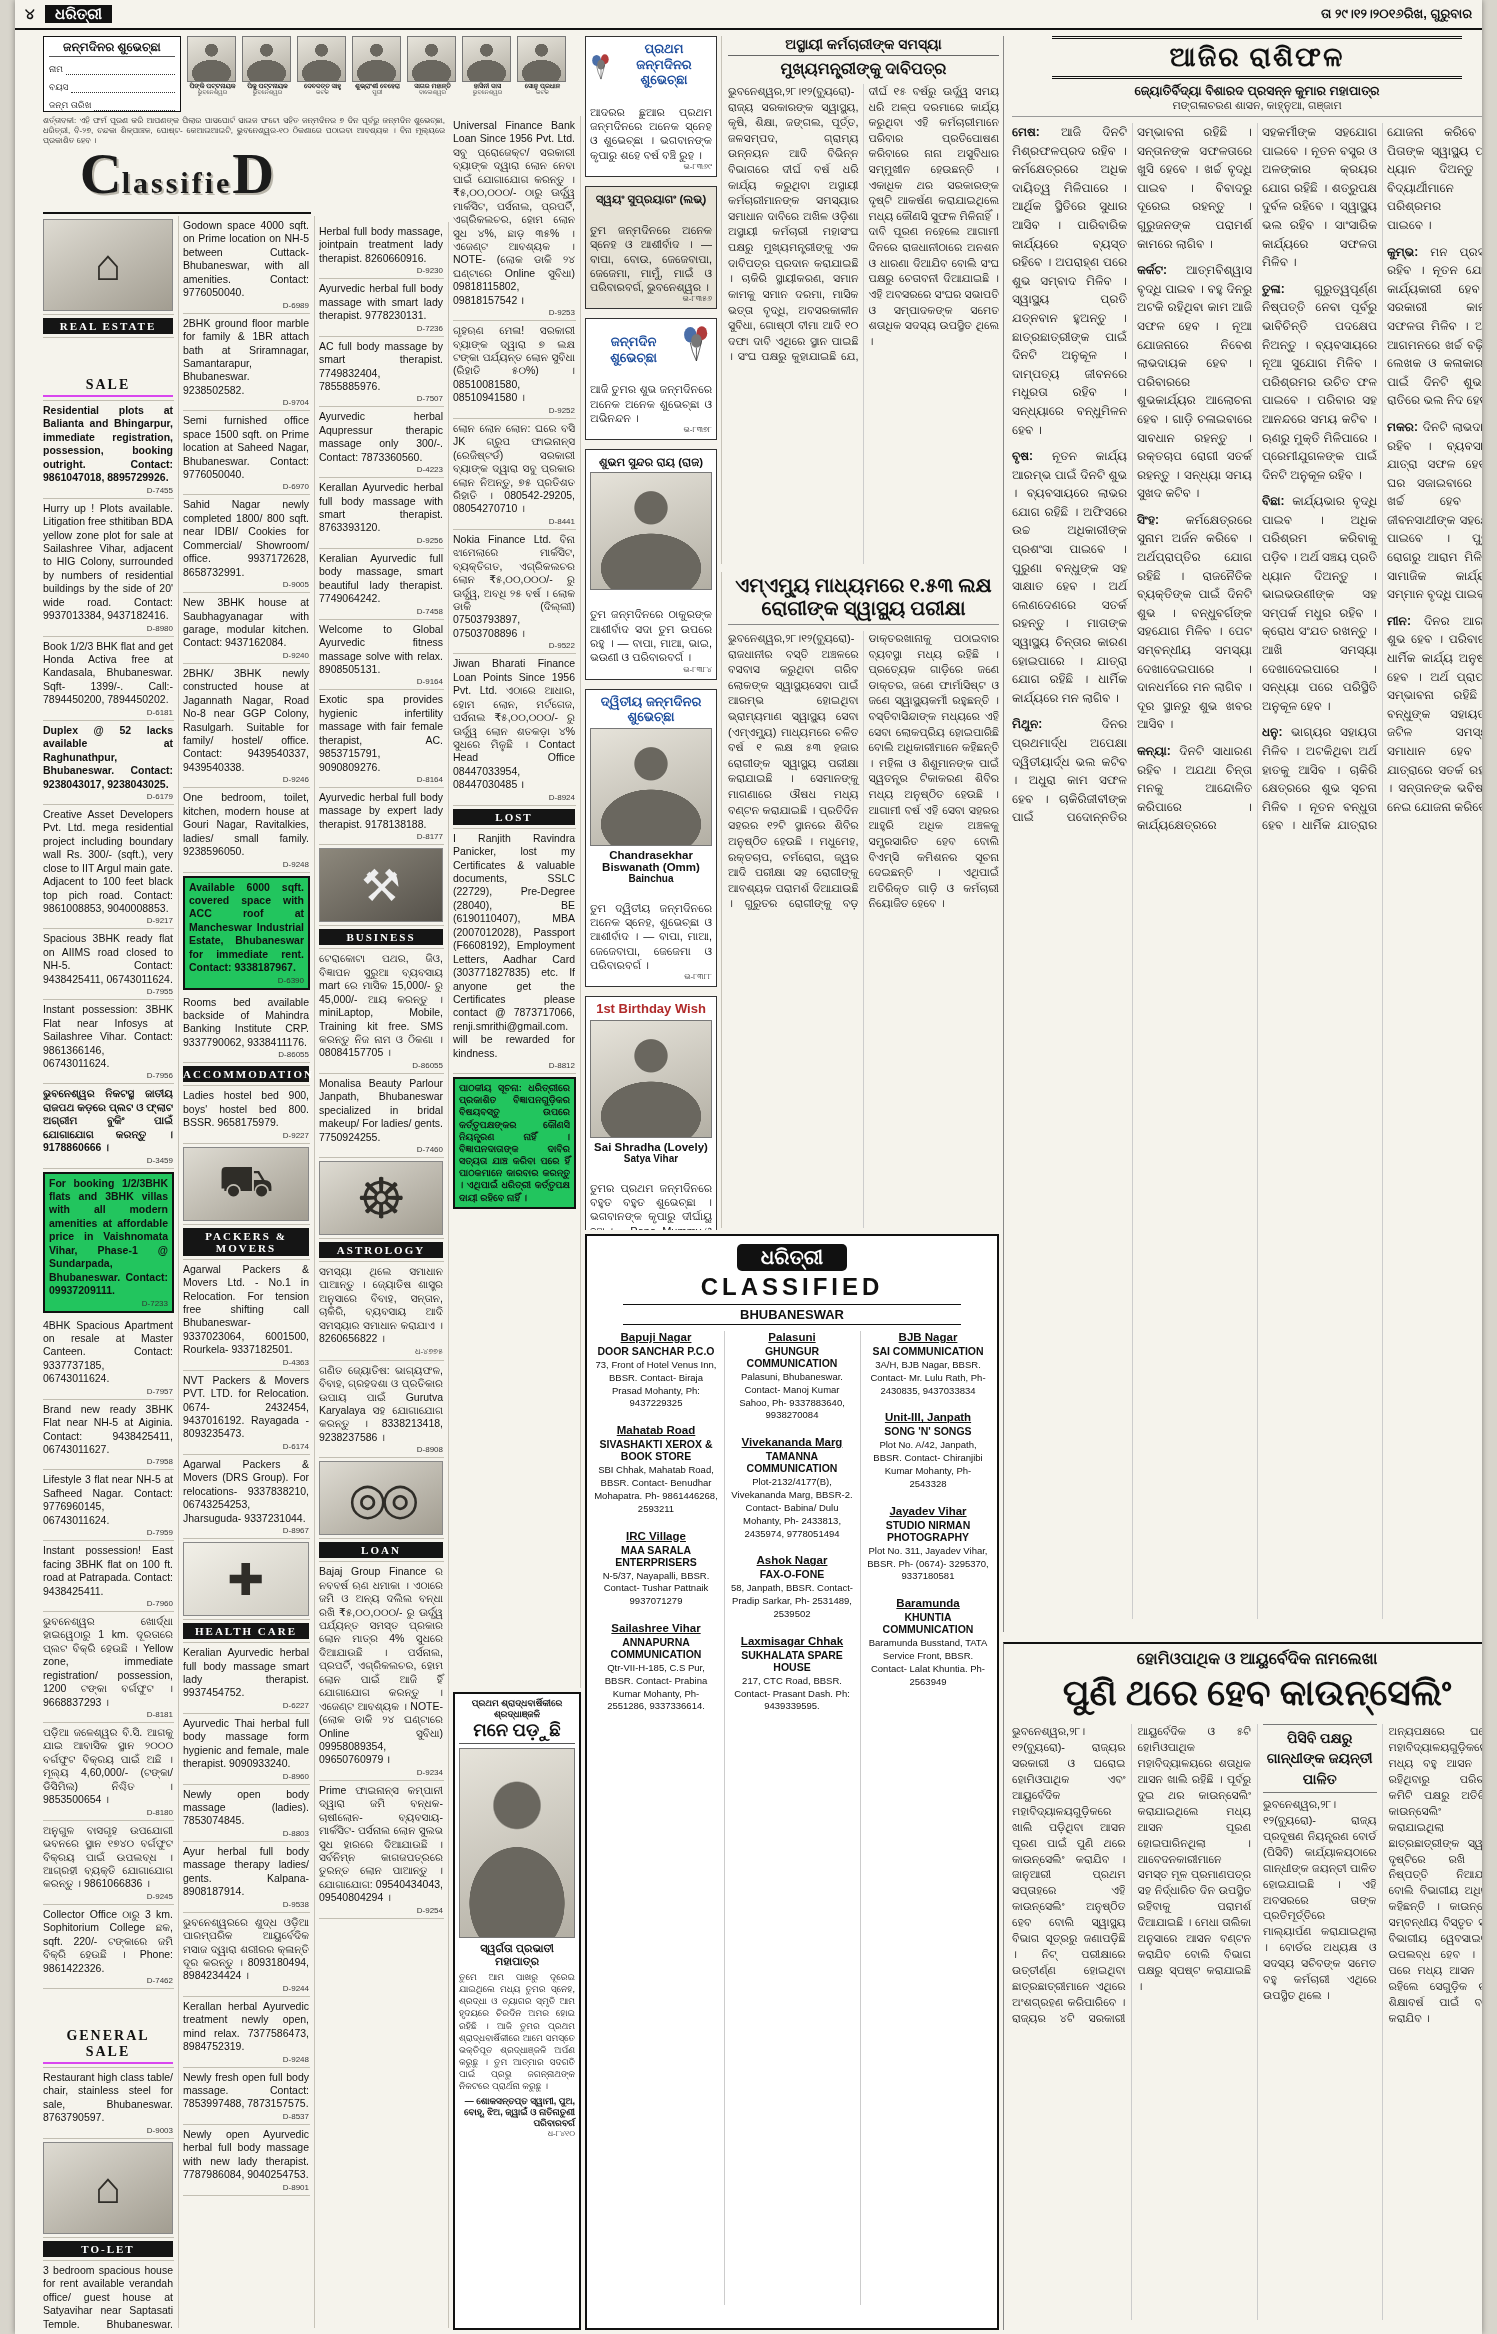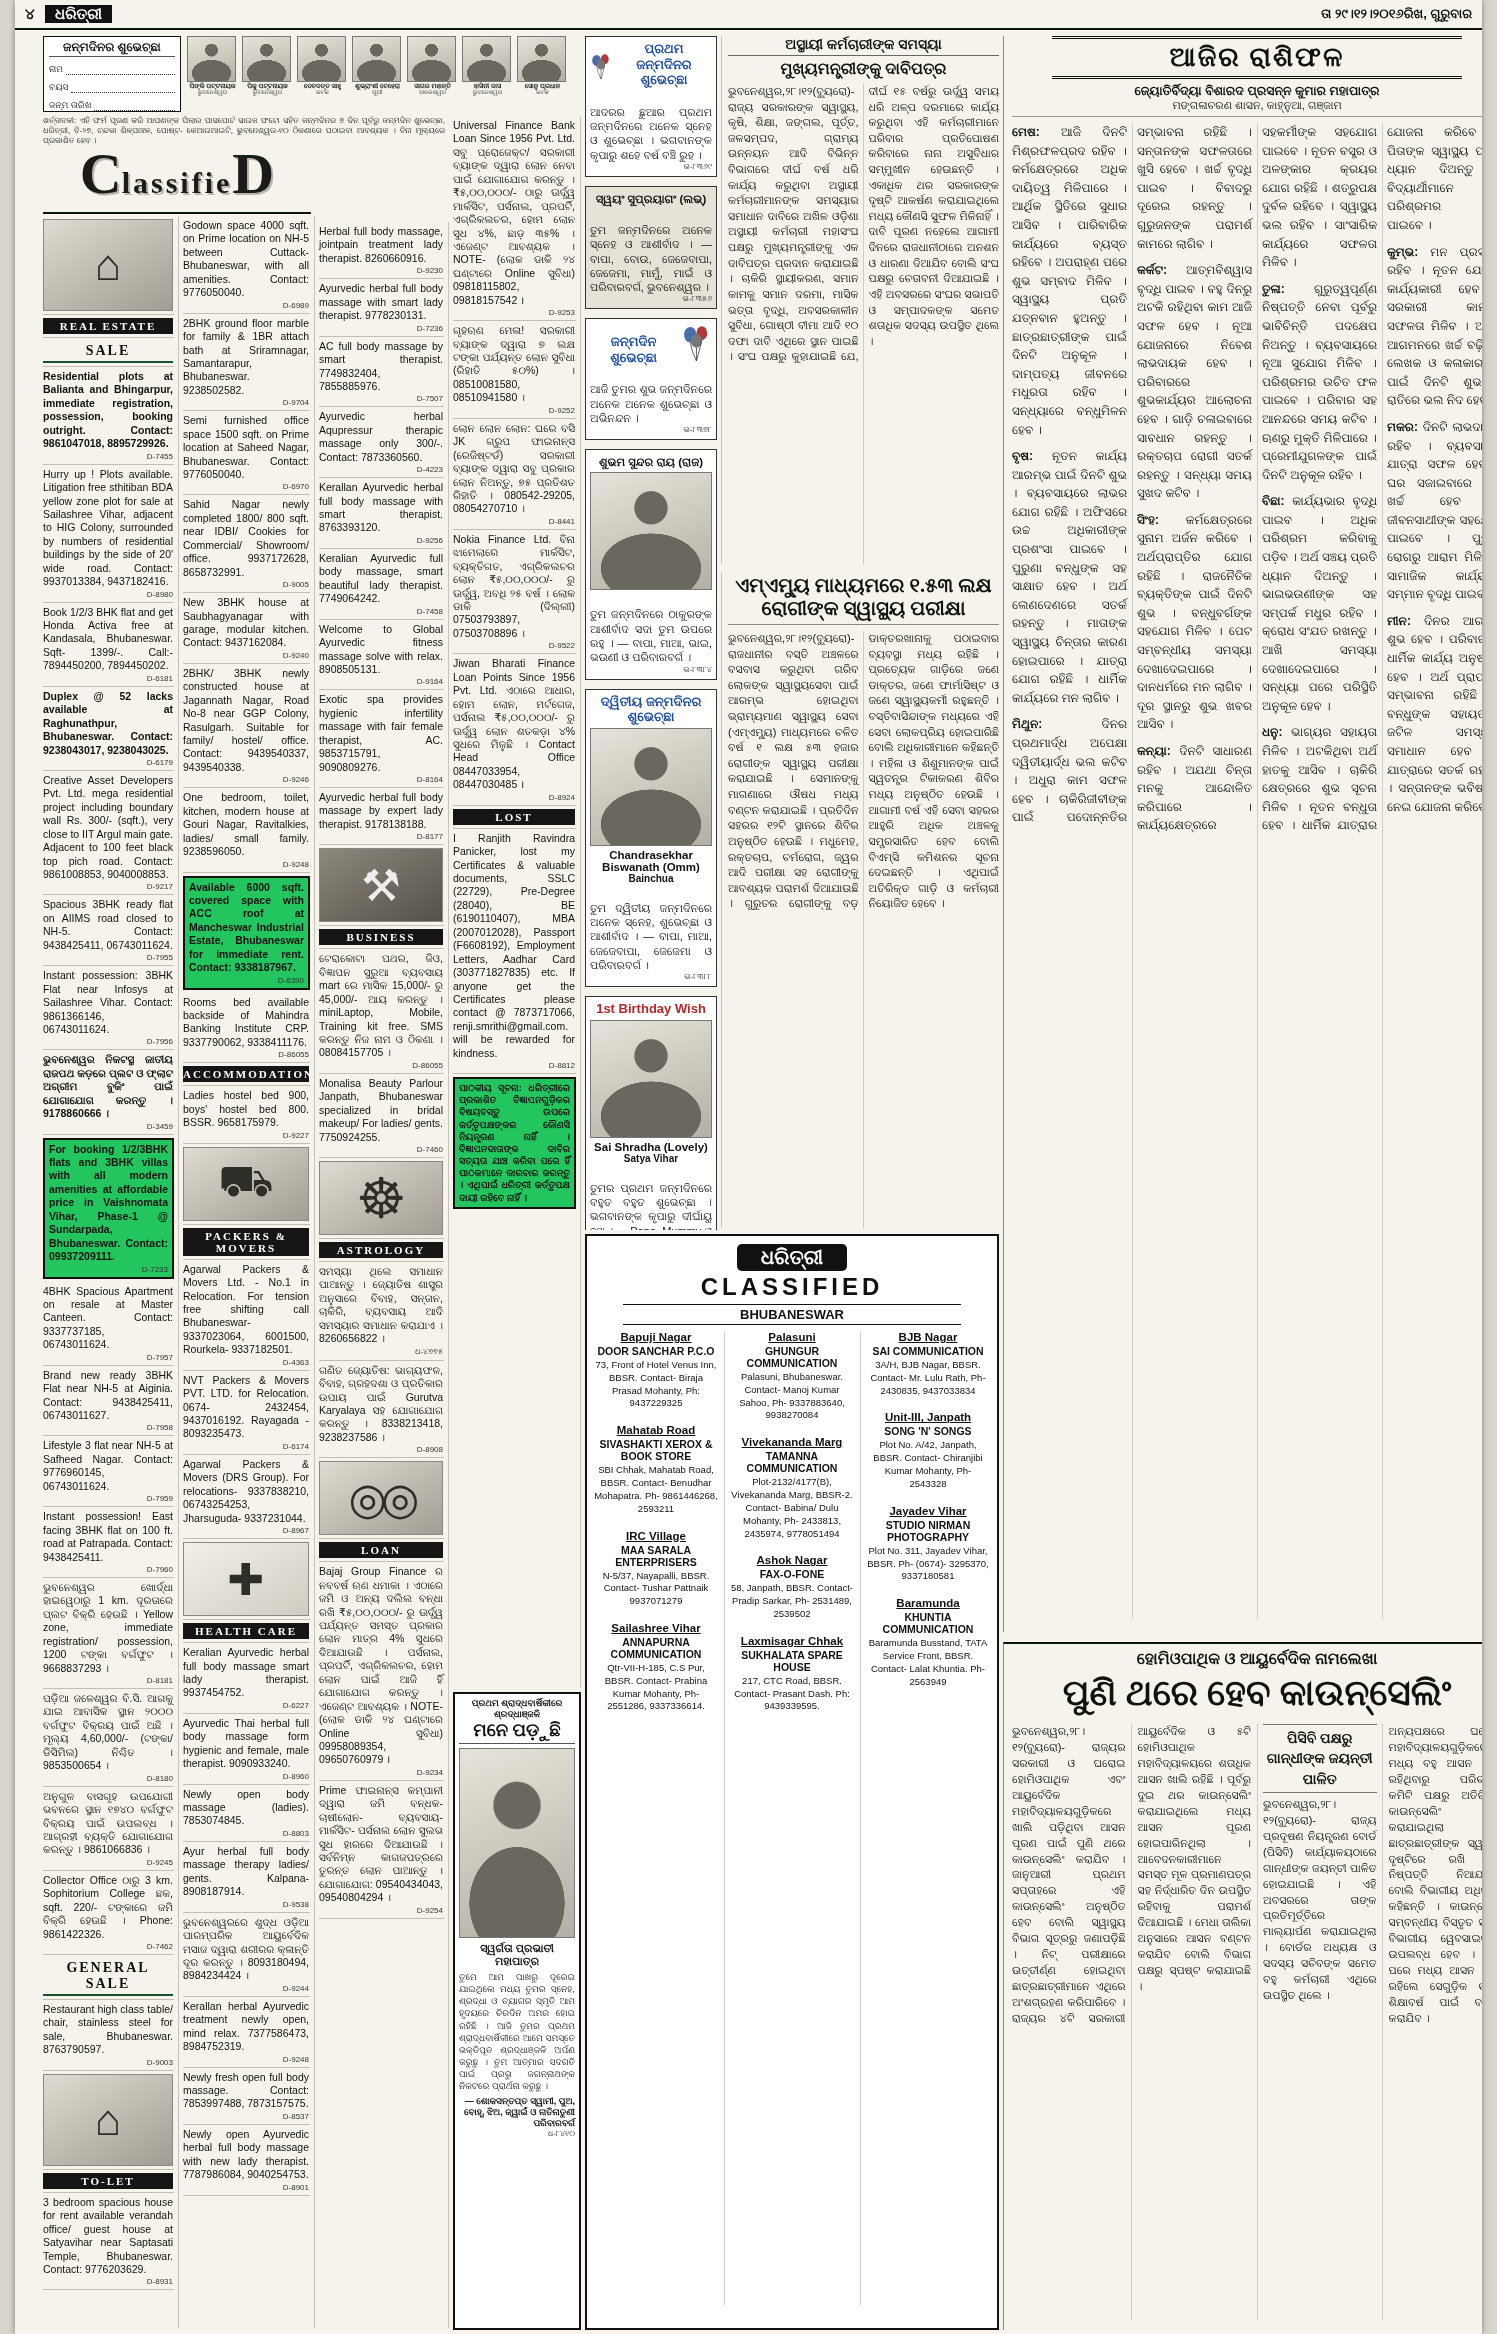"SALE" .hdr { border-bottom: 2px solid #14532d -> 2px solid #d946ef; margin-top: none -> 34px }
